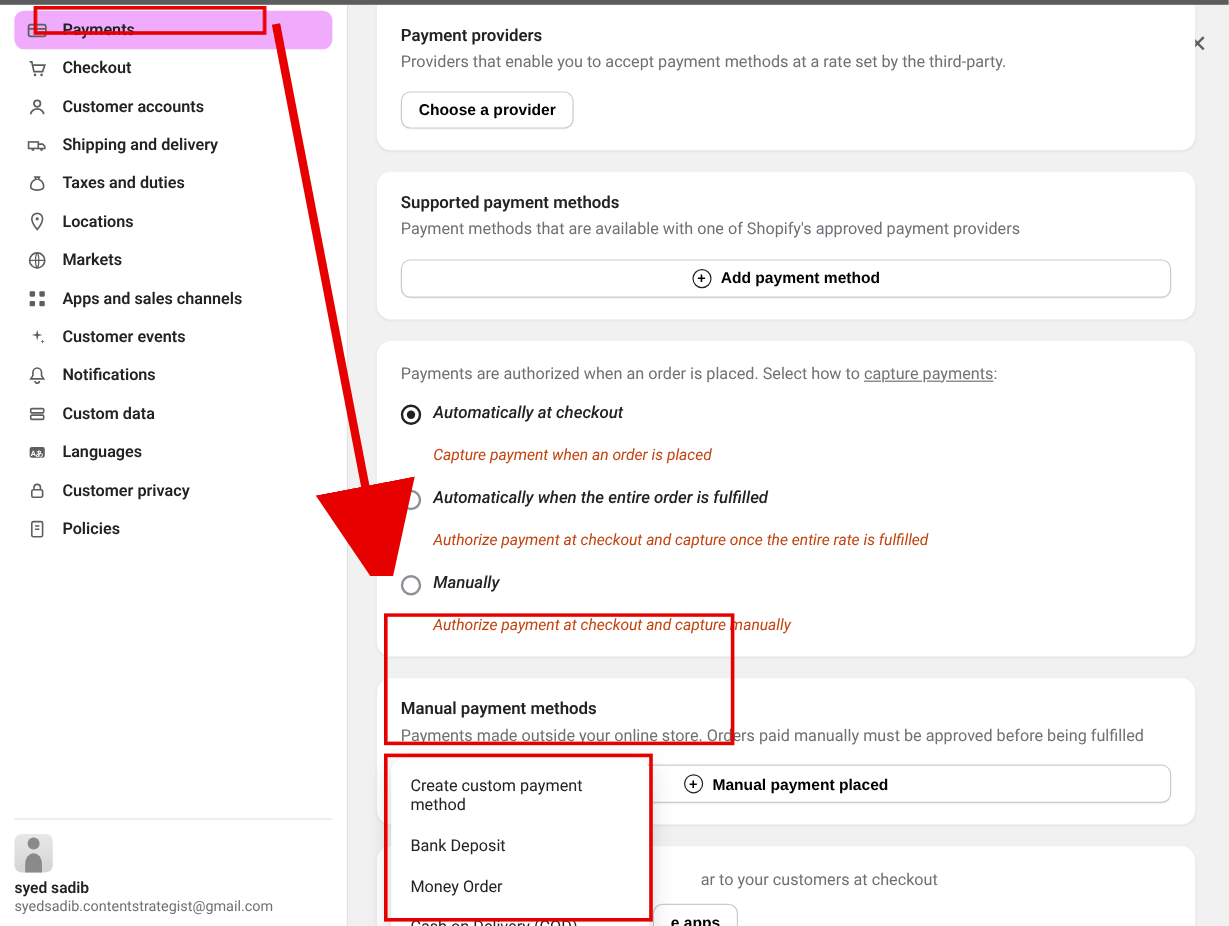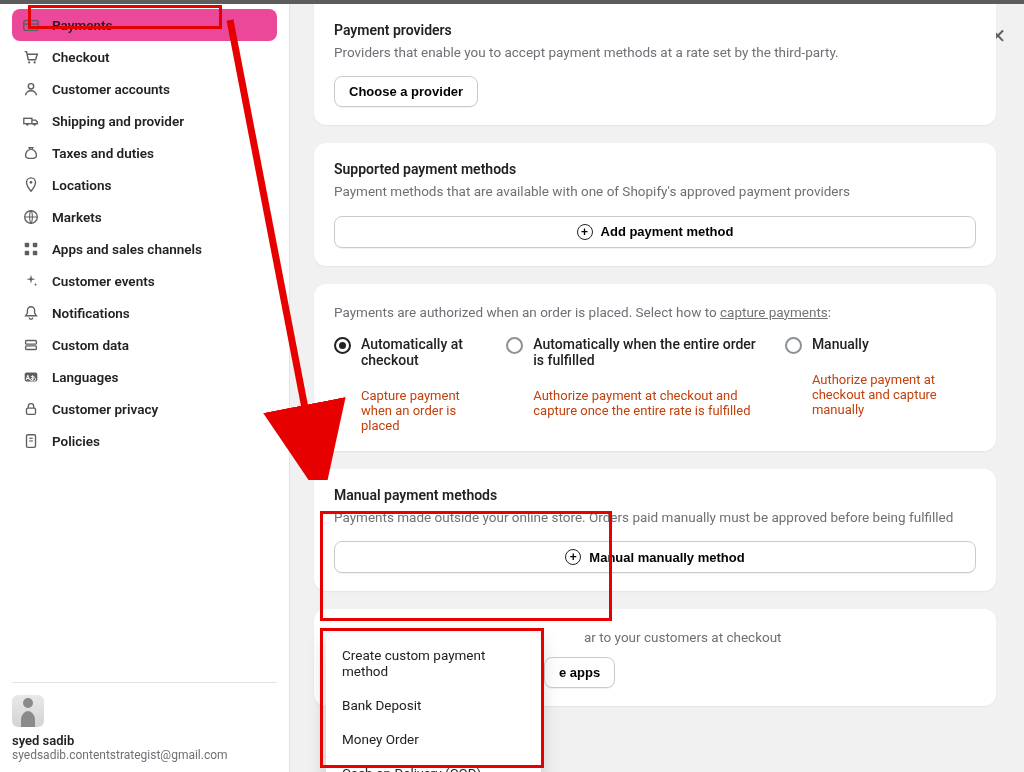"Payments" .nav-item.active { background: #ec4899 -> #f0abfc }
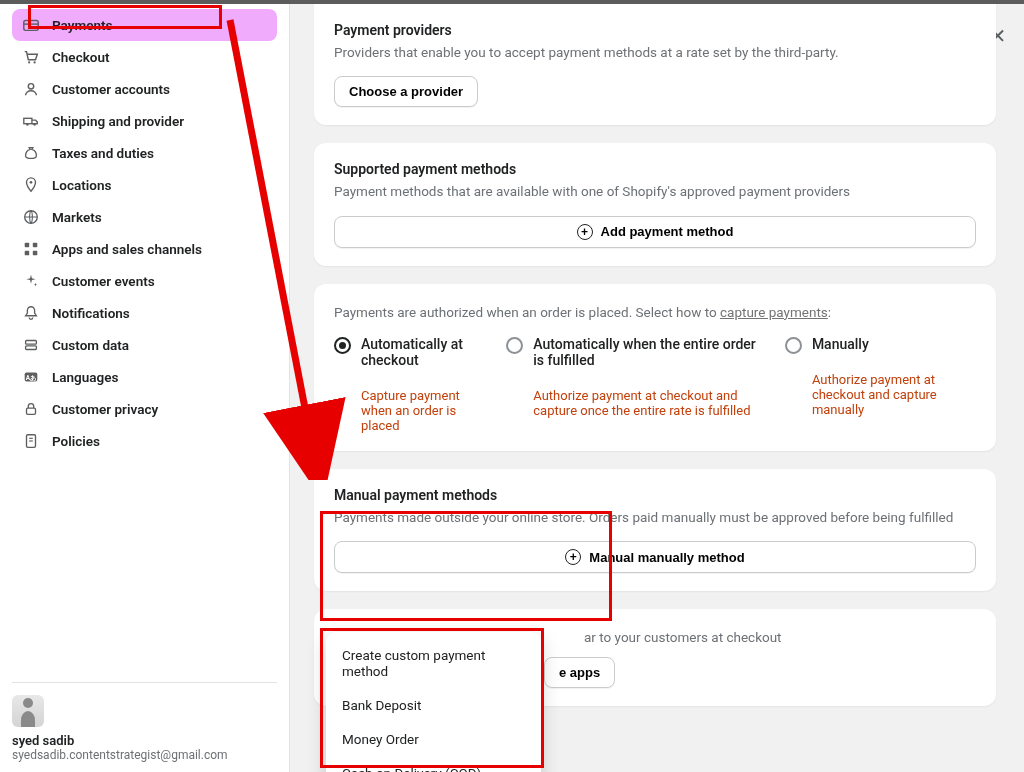"Shipping and provider" span { text: provider -> delivery }
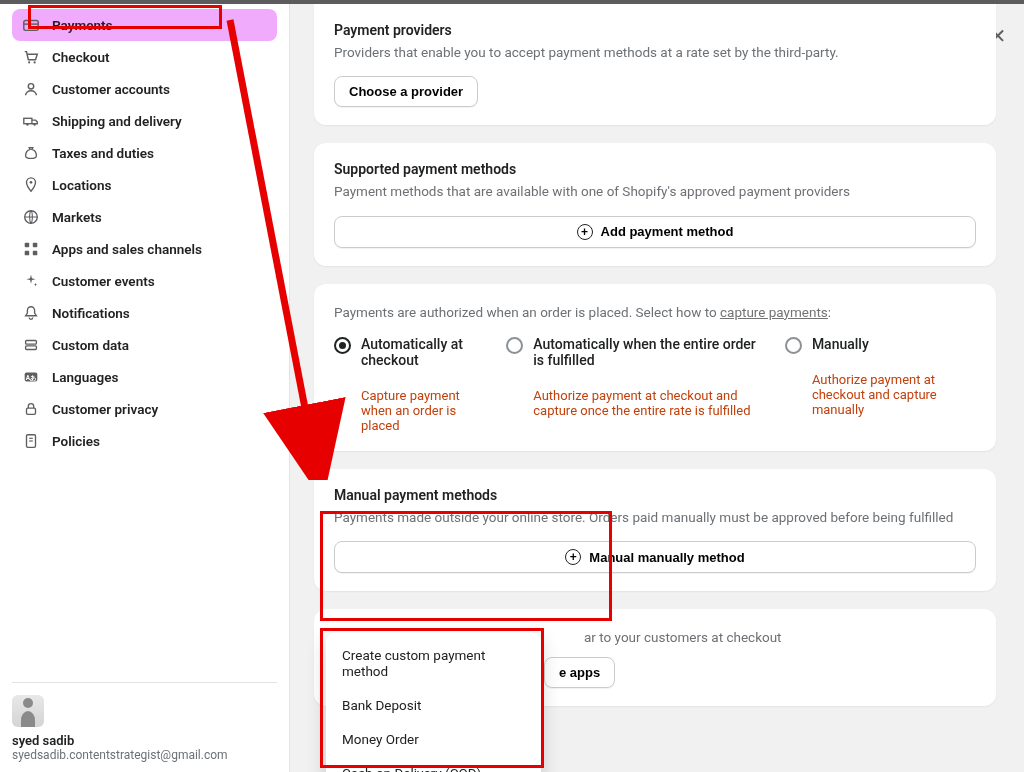"Automatically at checkout" .radio-group { flex-direction: none -> column; font-style: none -> italic }
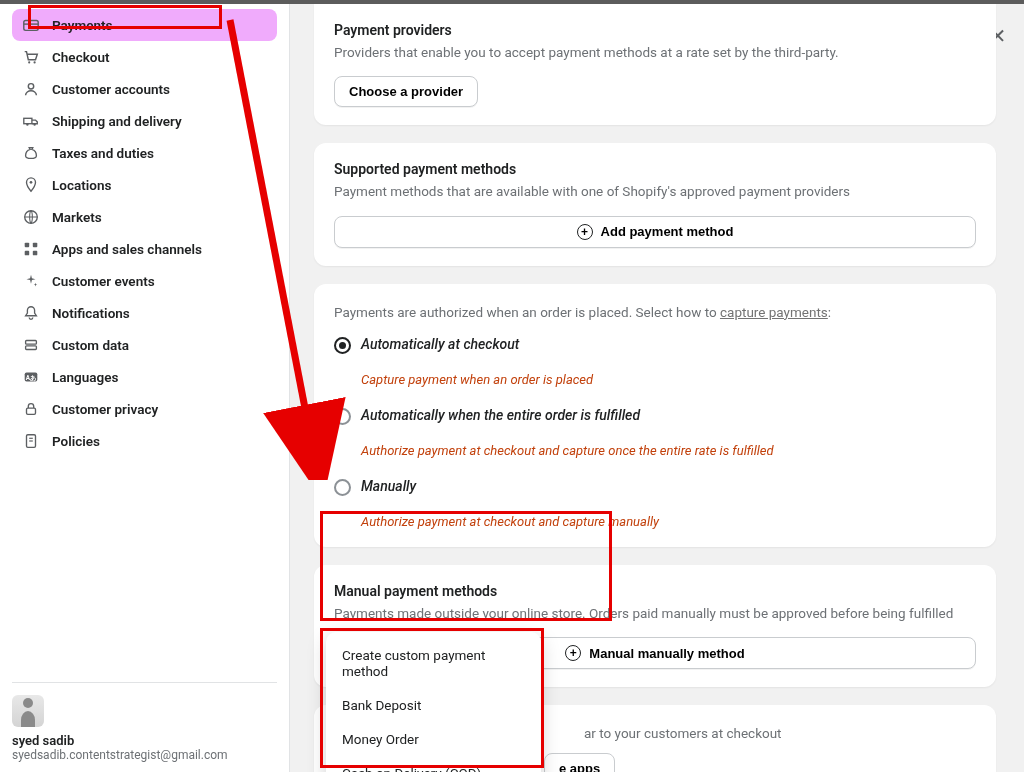"Manual manually method" span { text: manually method -> payment placed }
